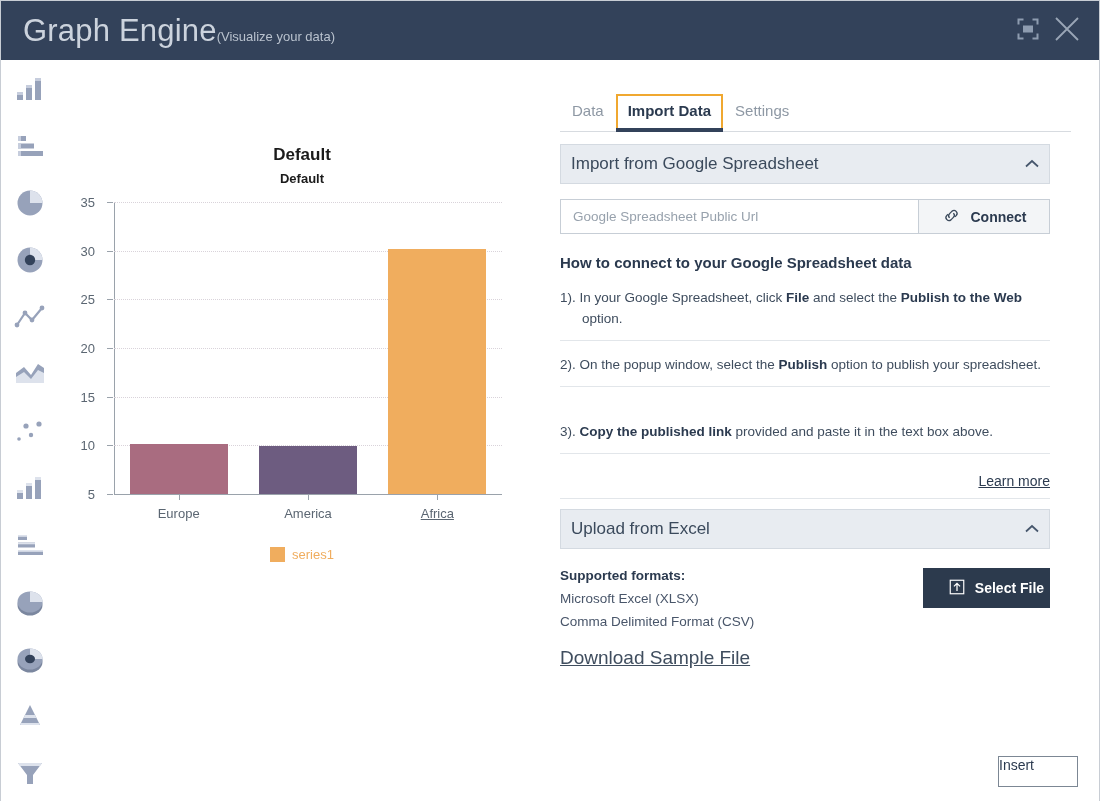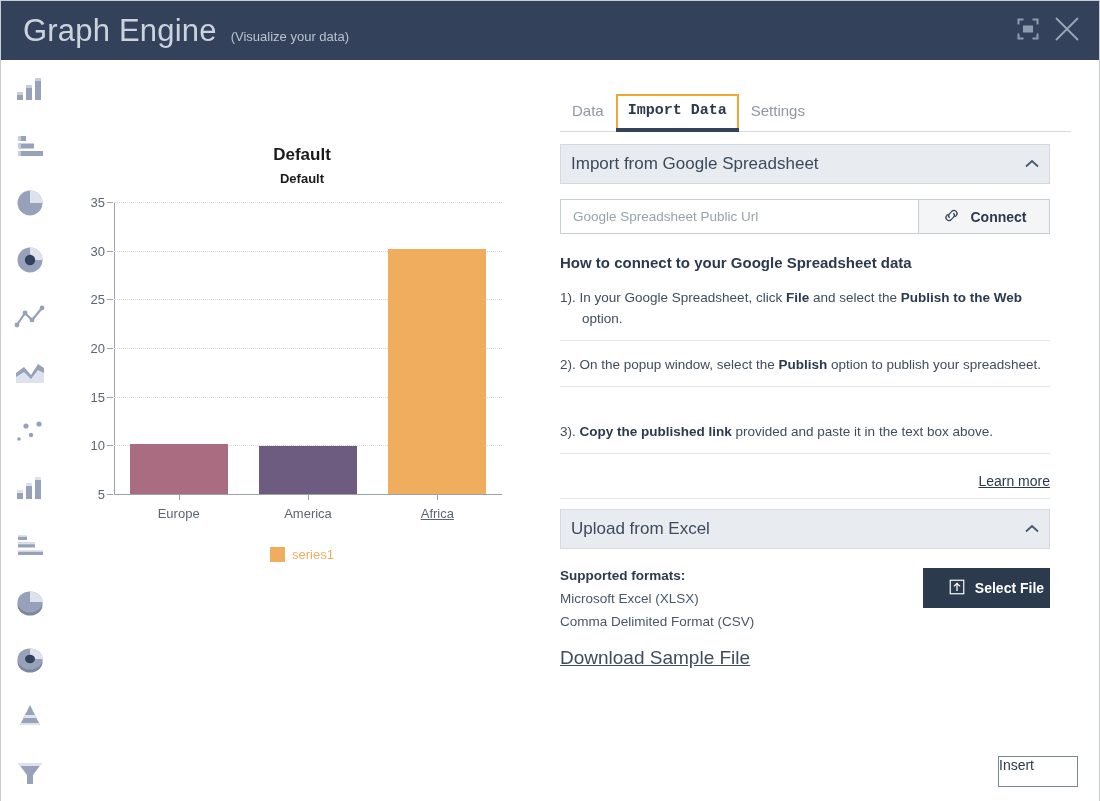"(Visualize your data)" #app-subtitle { margin-left: 14px -> none }
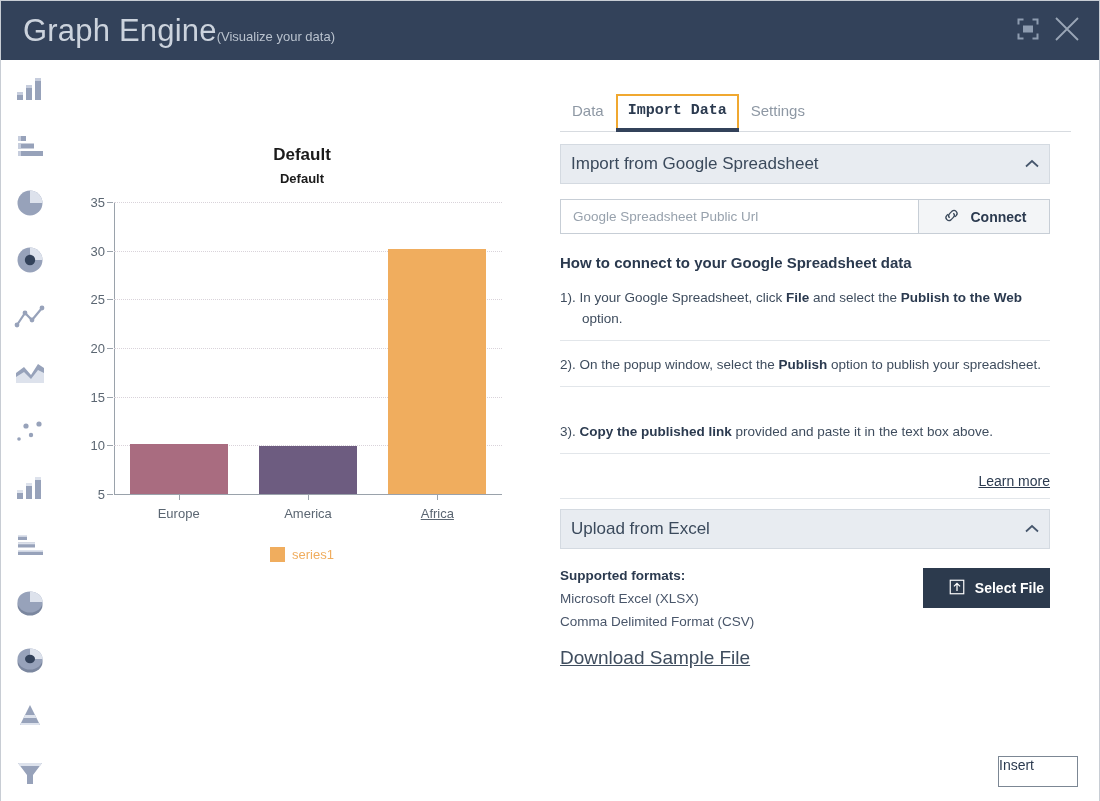"Import Data" .tab.active { font-family: Liberation Mono, monospace -> none }
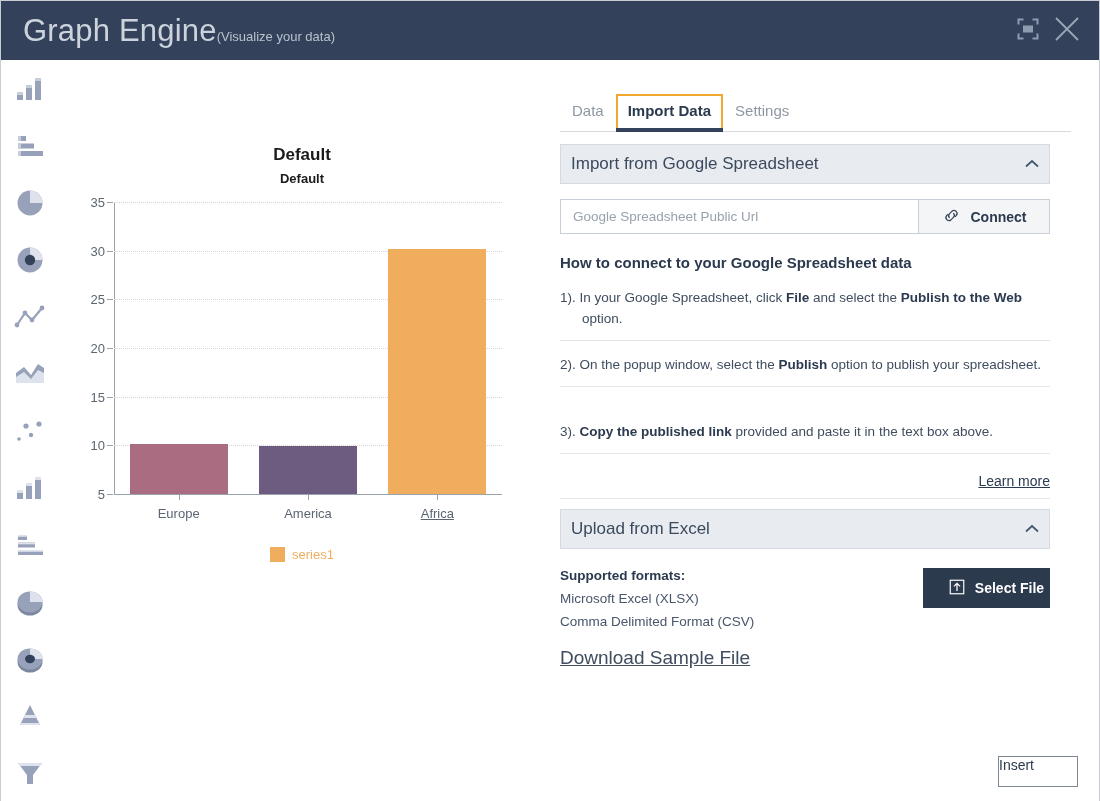"35" .ytick { margin-right: 9px -> 19px }
